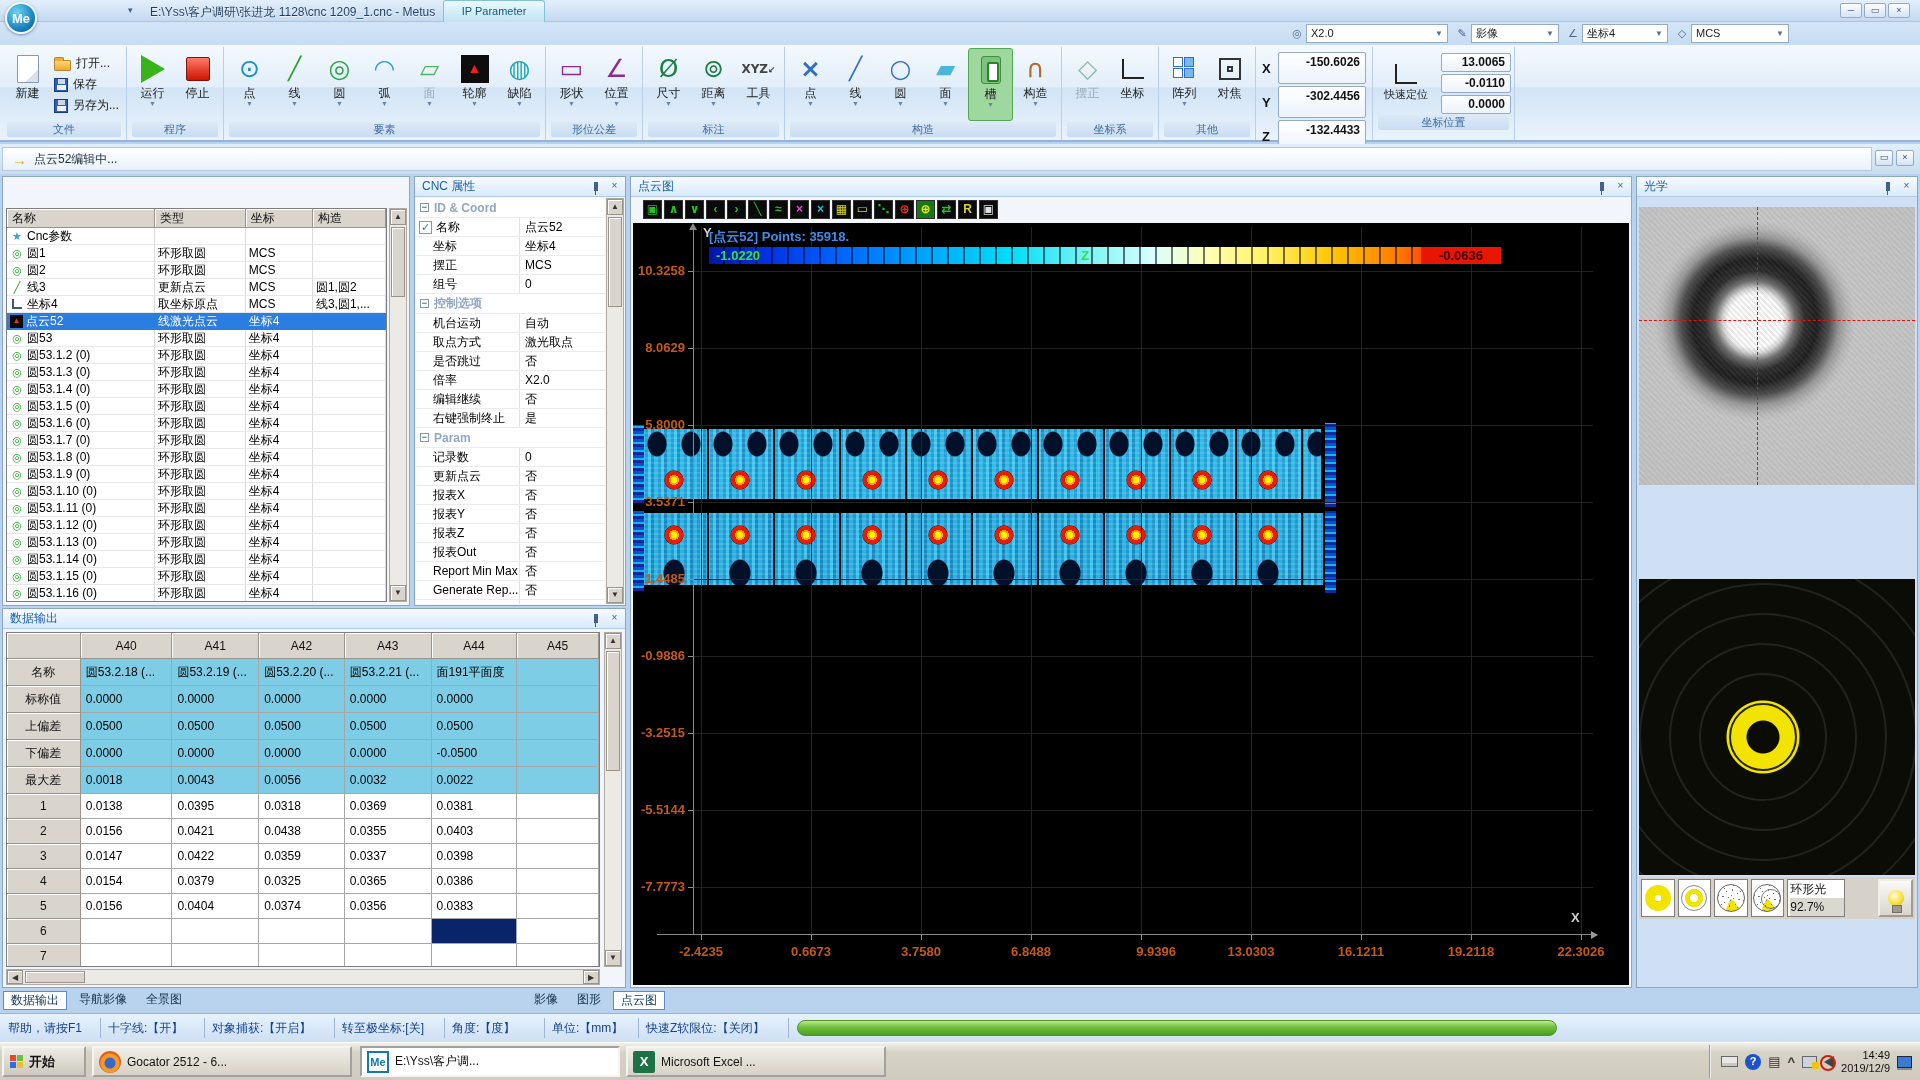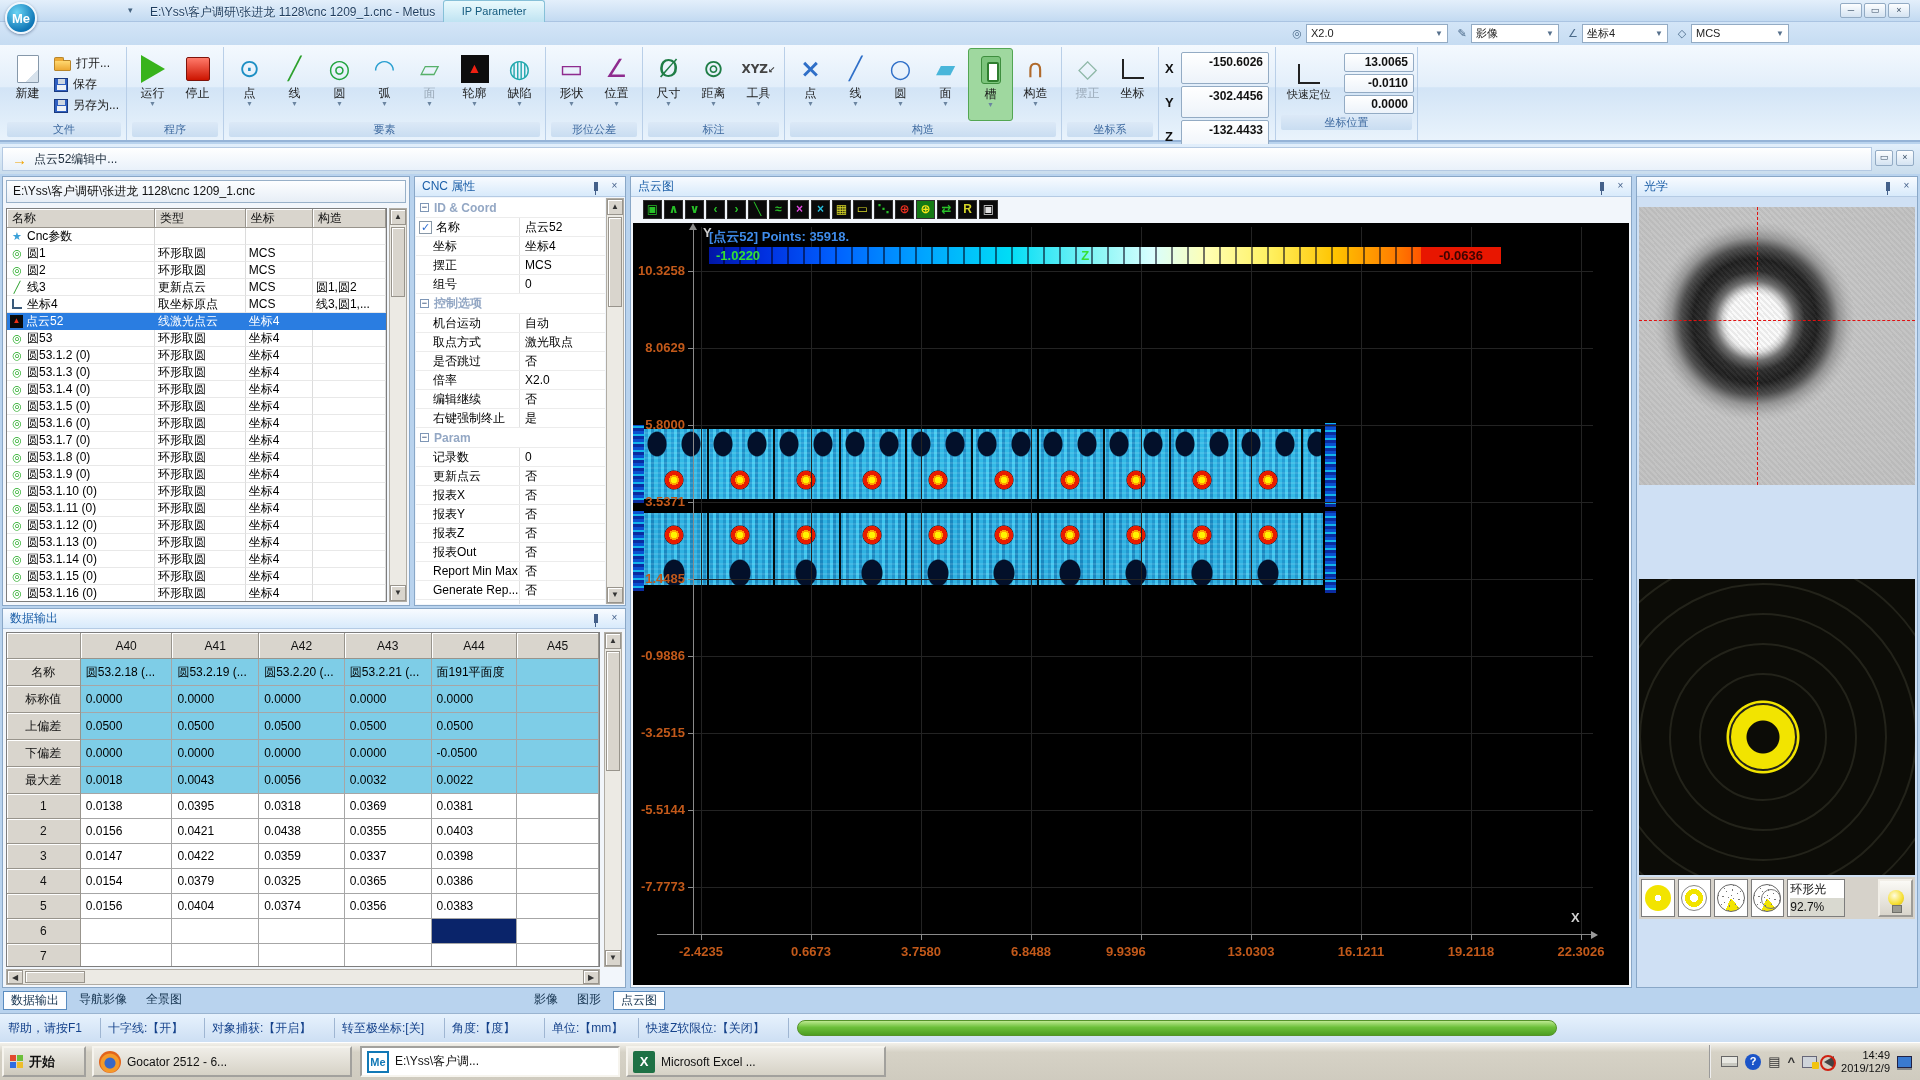"阵列" div.rgroup { html: none -> <div> <div> <div> <span> <span> <i></i> <i></i> <i></i> <i></i> </span> </span> <span>阵列</span> <span>▼</span> </div> <div> <span> <span> <i></i> </span> </span> <span>对焦</span> <span></span> </div> </div> <div>其他</div> </div> }
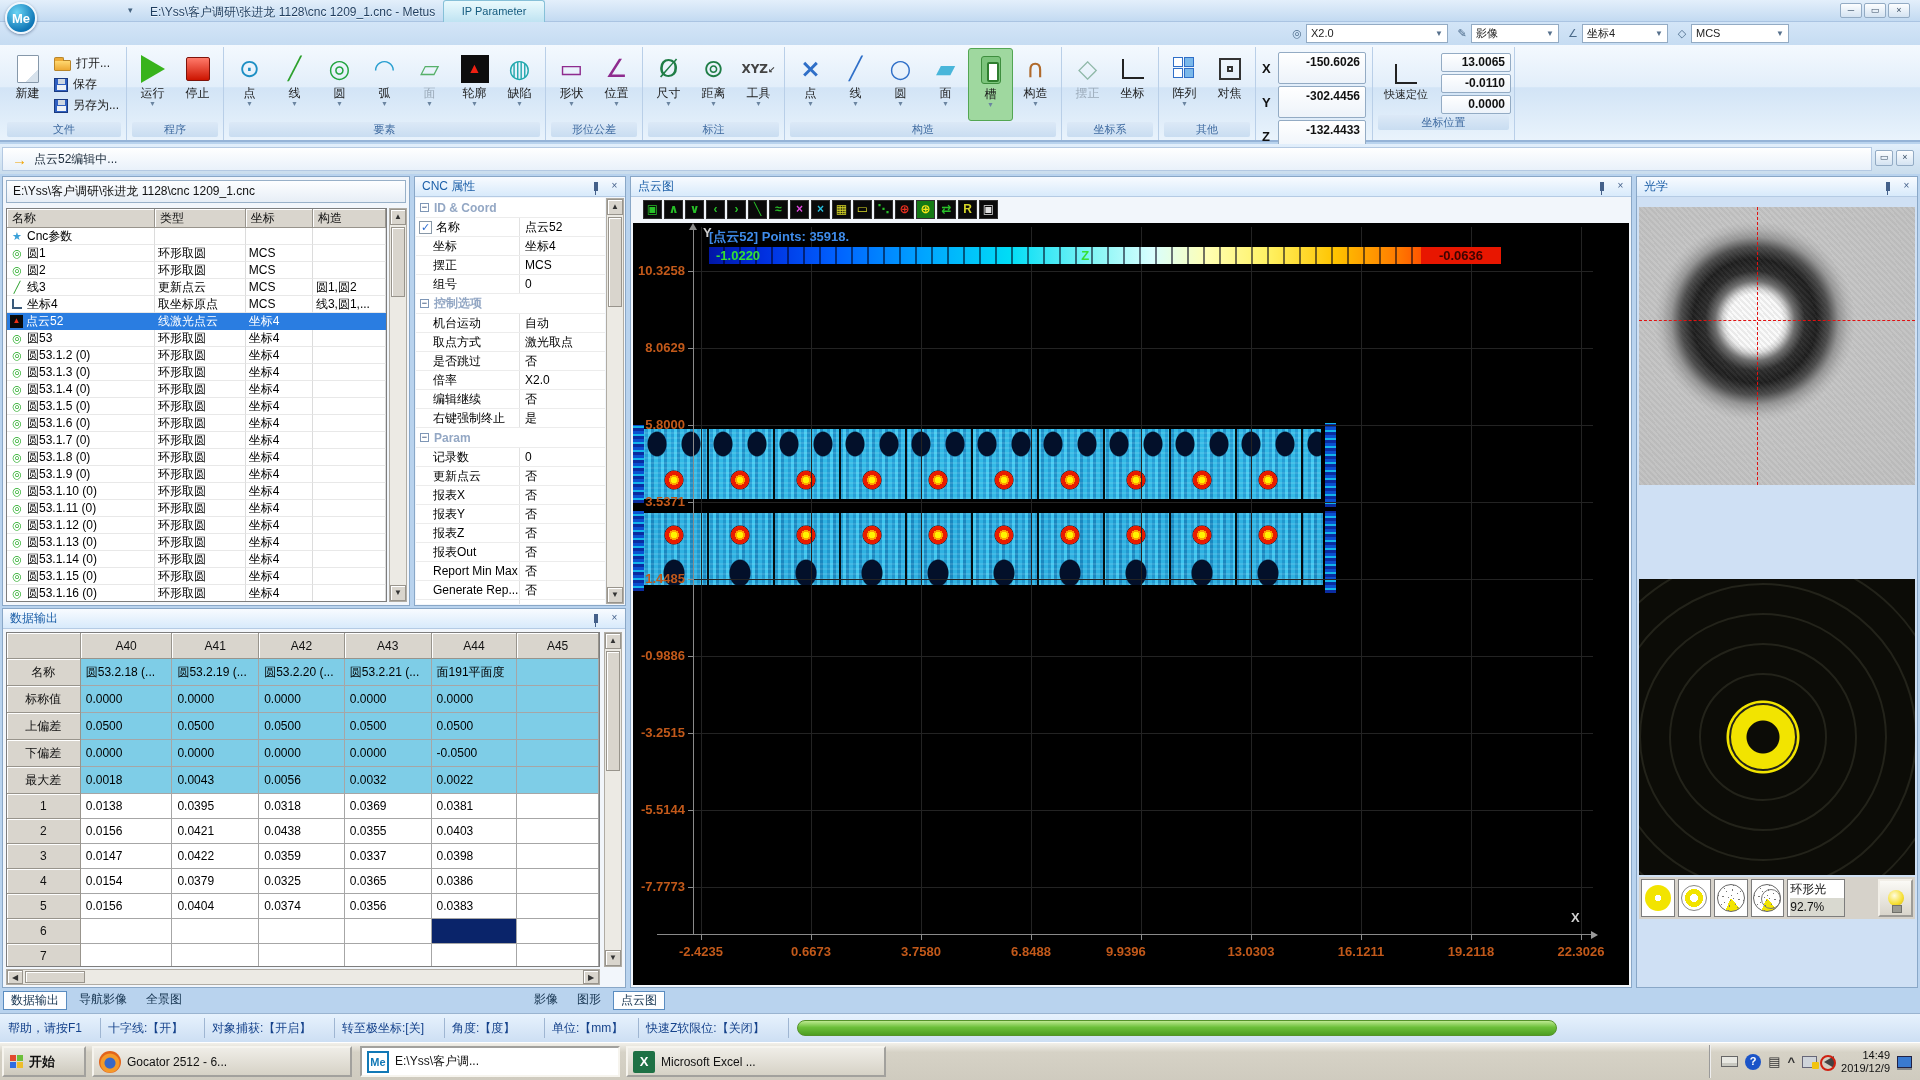"E:\Yss\客户调研\张进龙 1128\cnc 1209_1.cnc" div.tree-path { html: <div>E:\Yss\客户调研\张进龙 1128\cnc 1209_1.cnc</div> -> none }
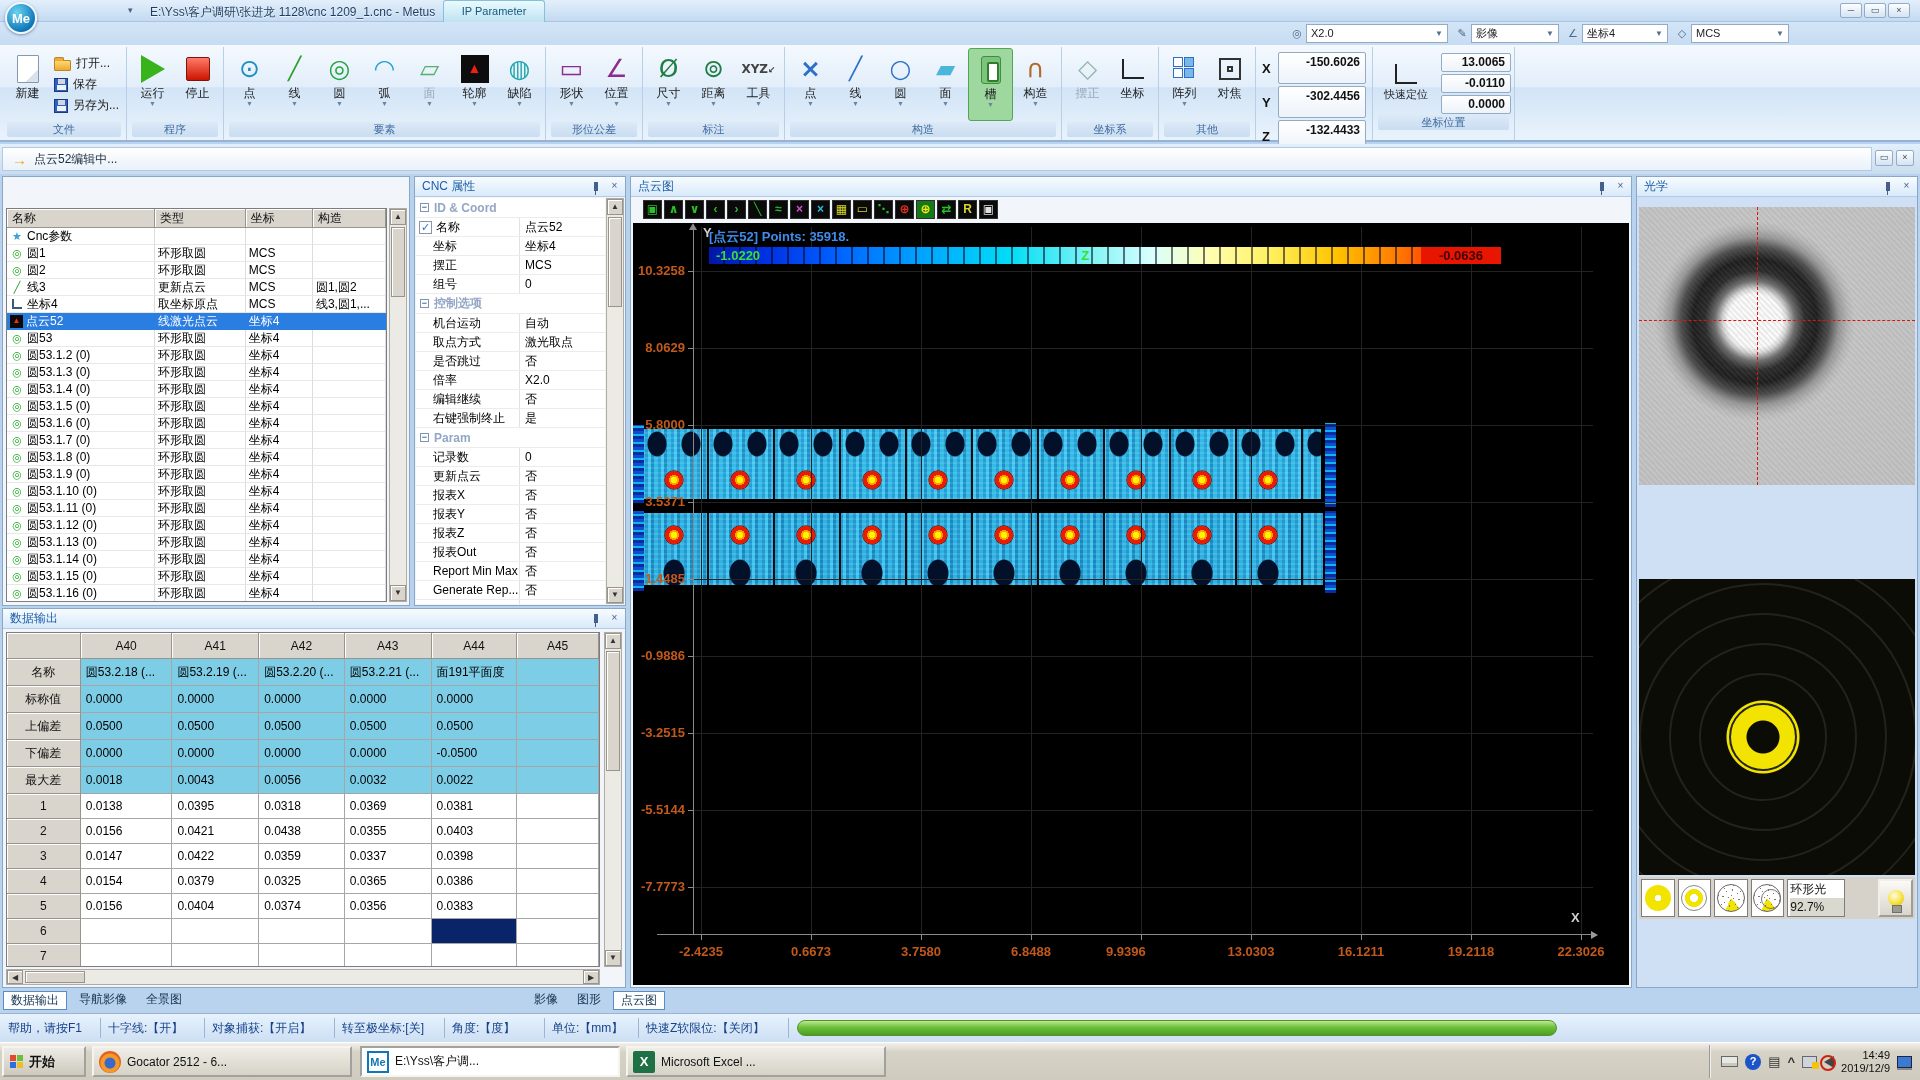"9.9396" div.ticklab { text-align: left -> right }
